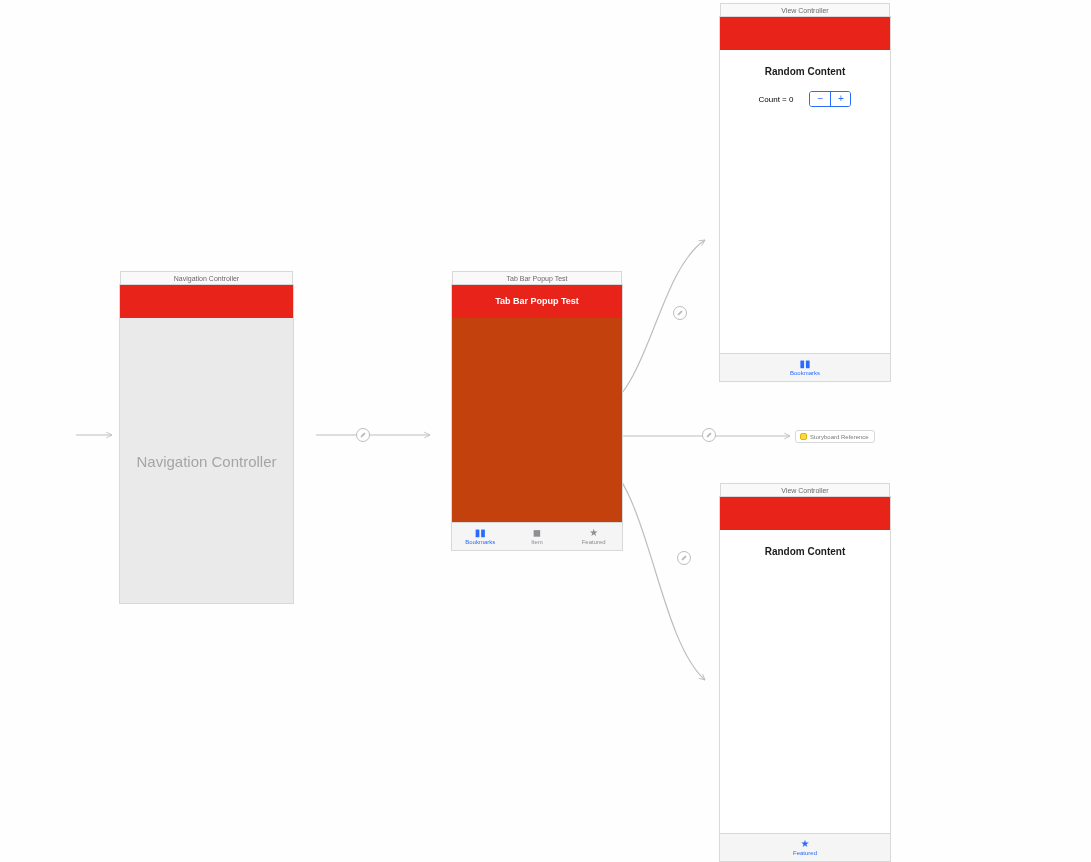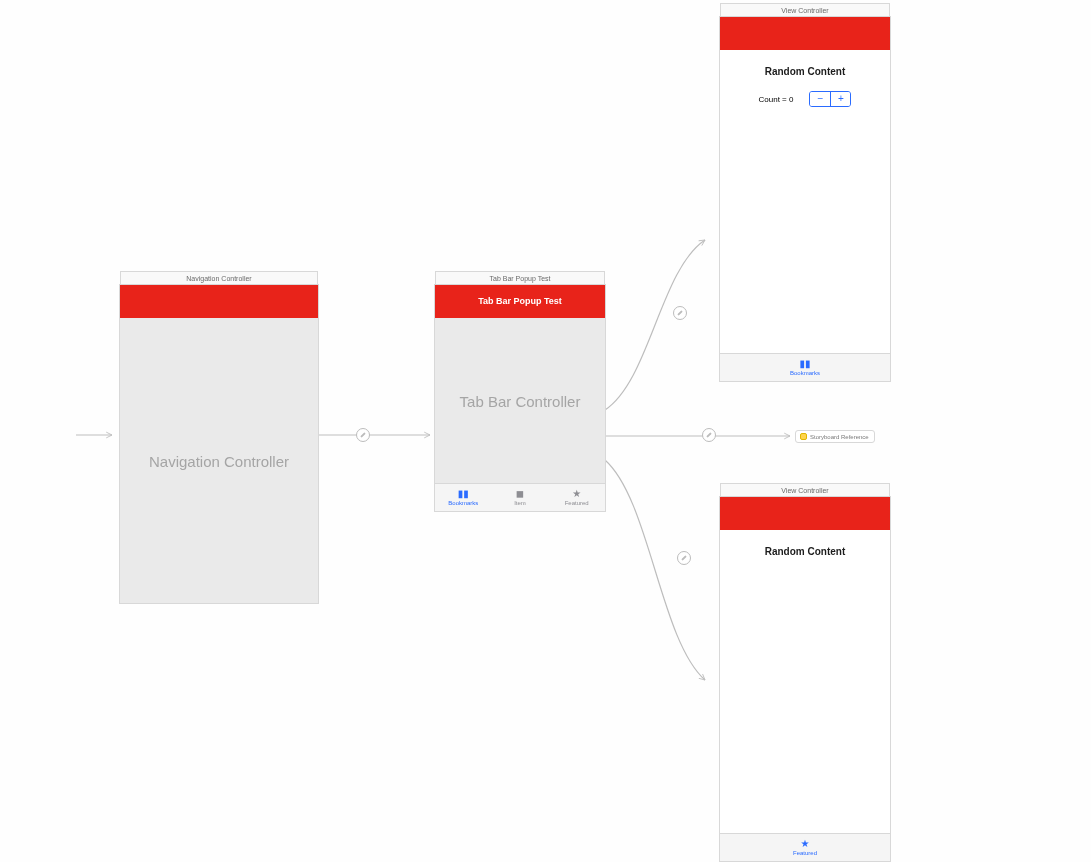"Tab Bar Popup Test" div.scene { height: 228px -> 267px; left: 434px -> 451px }
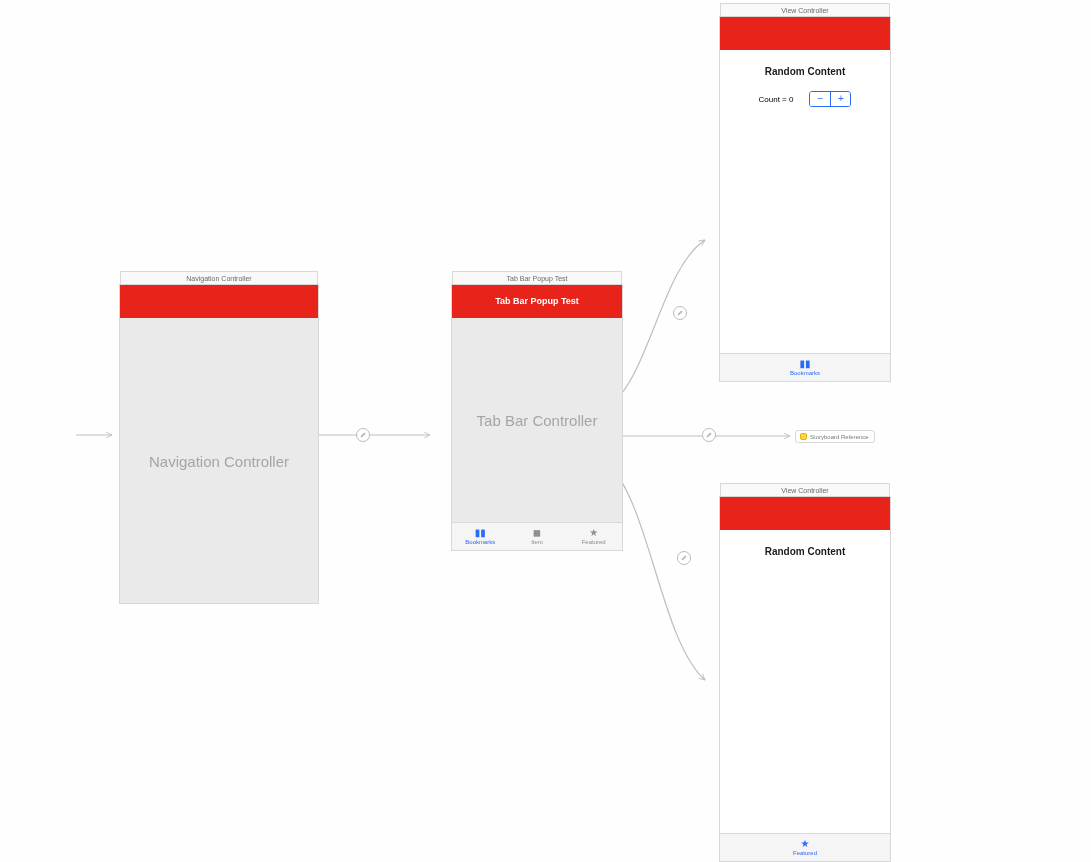"Tab Bar Controller" div.vc-body { html: <div> <div>Tab Bar Controller</div> </div> -> none }
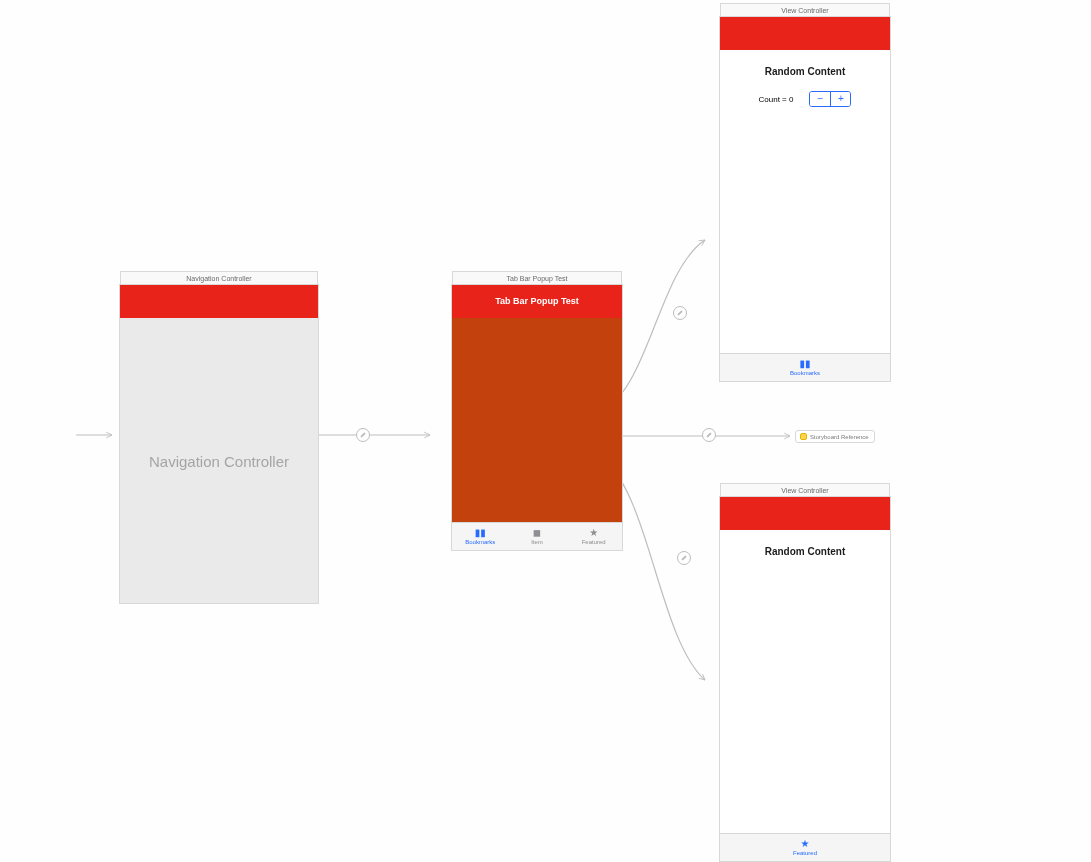"Navigation Controller" div.scene { width: 200px -> 175px }
